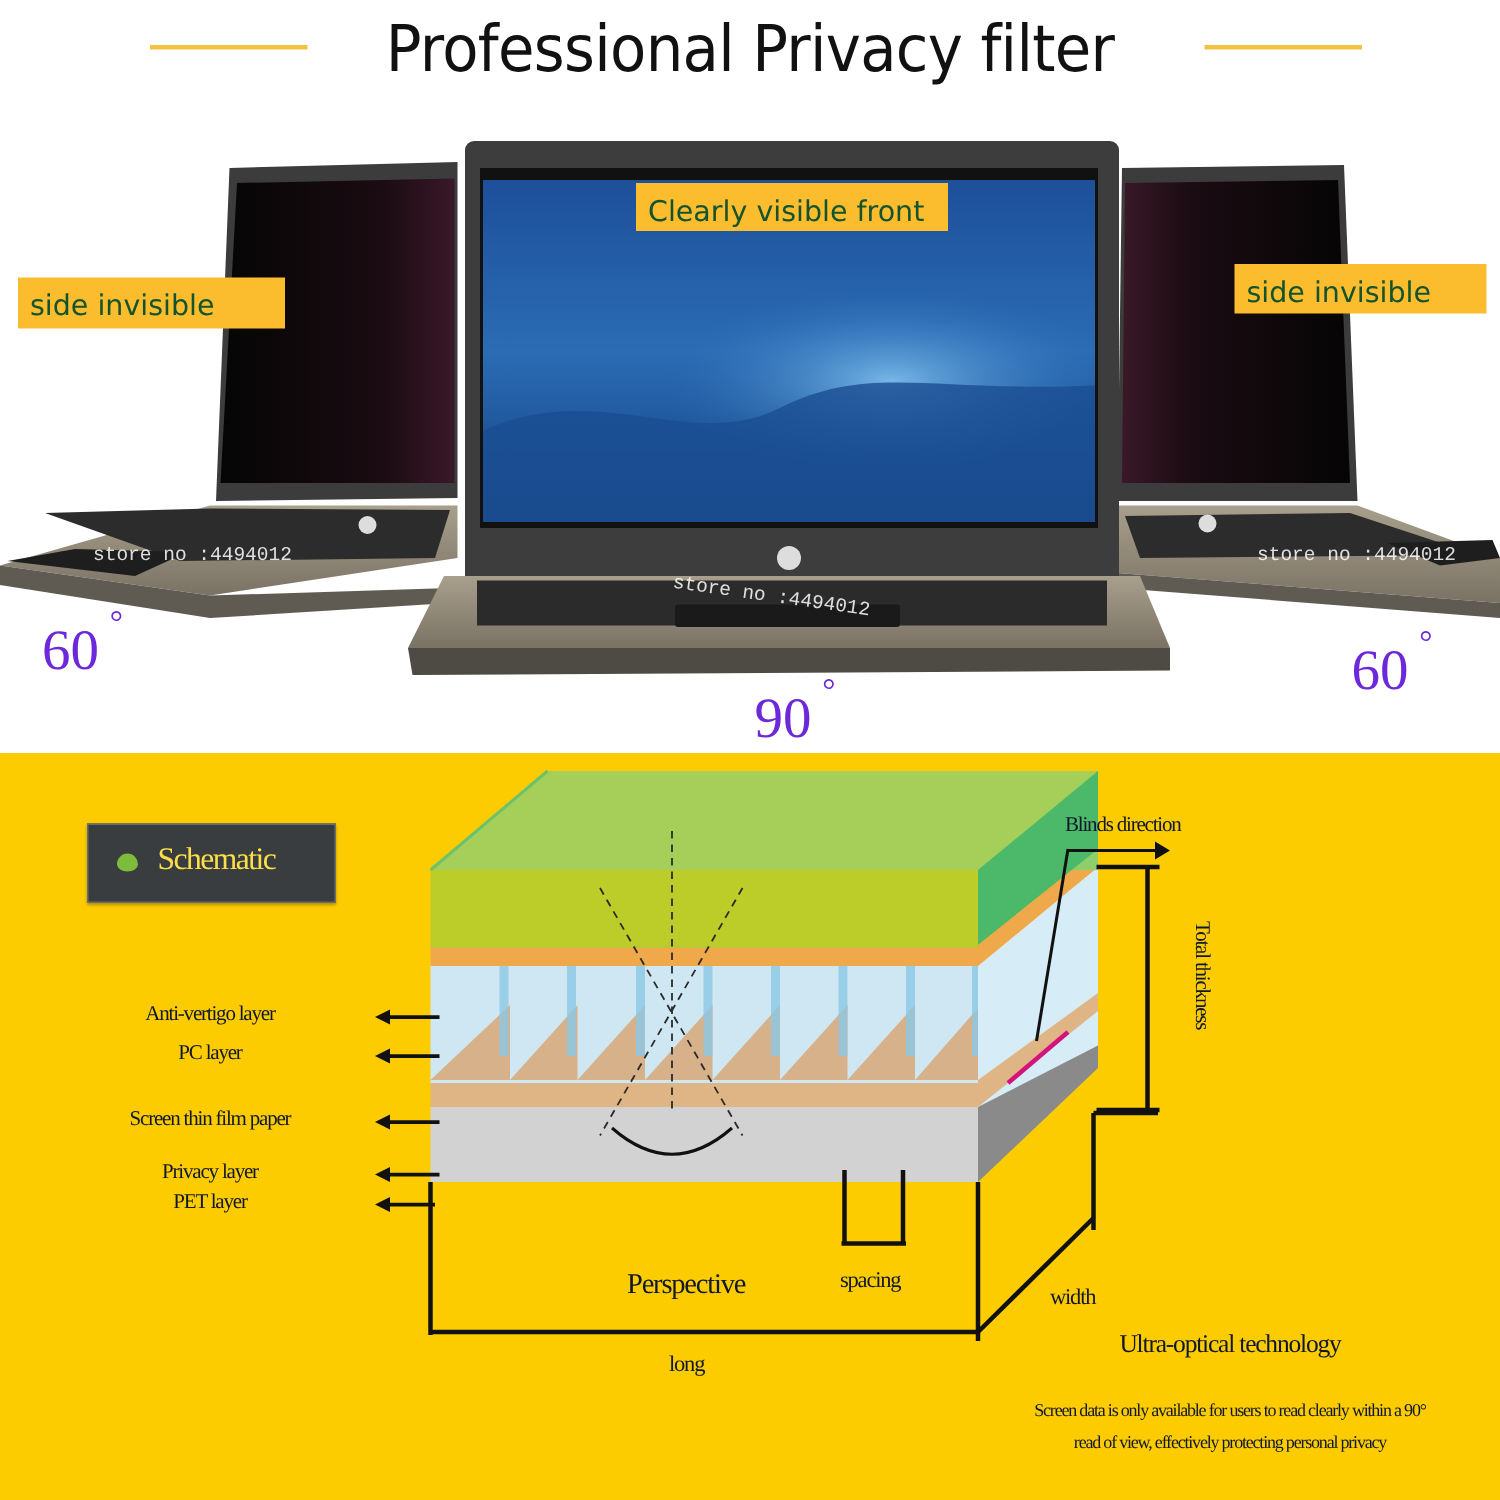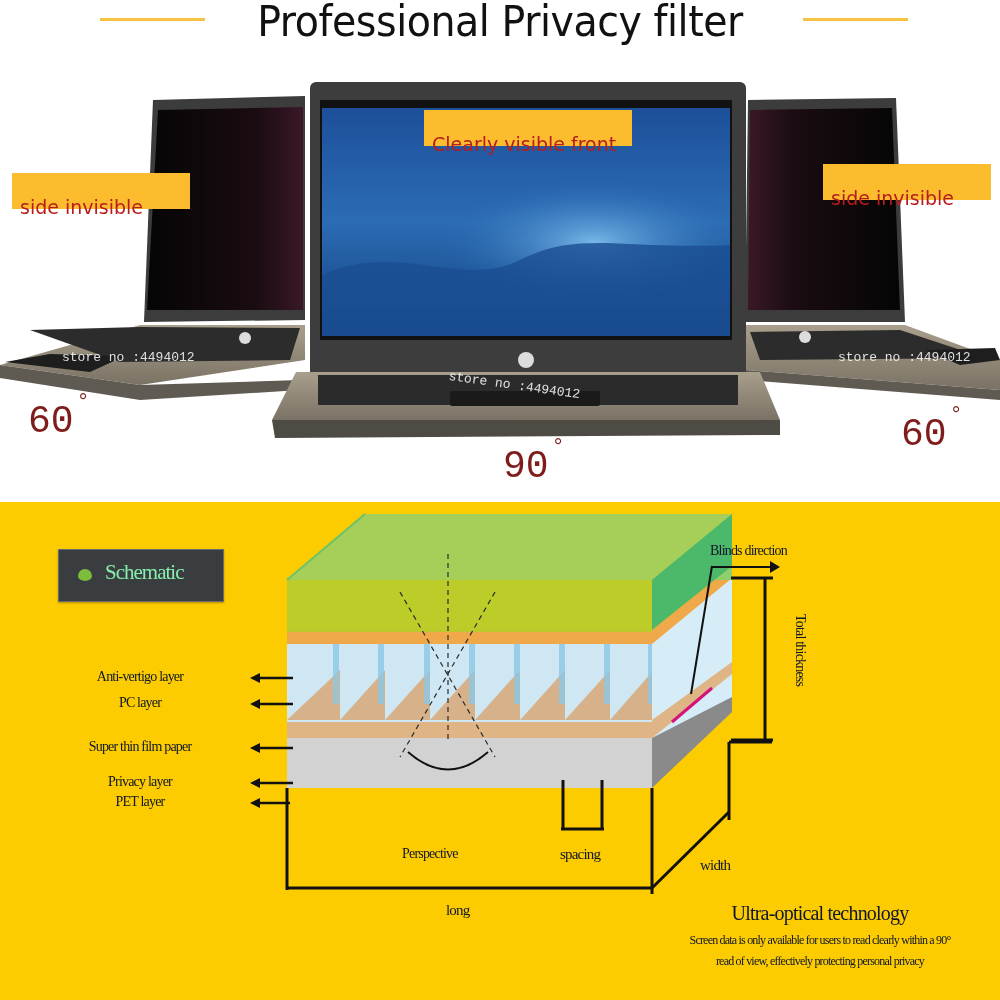"Professional Privacy filter" .top { top: 0 -> 12px }
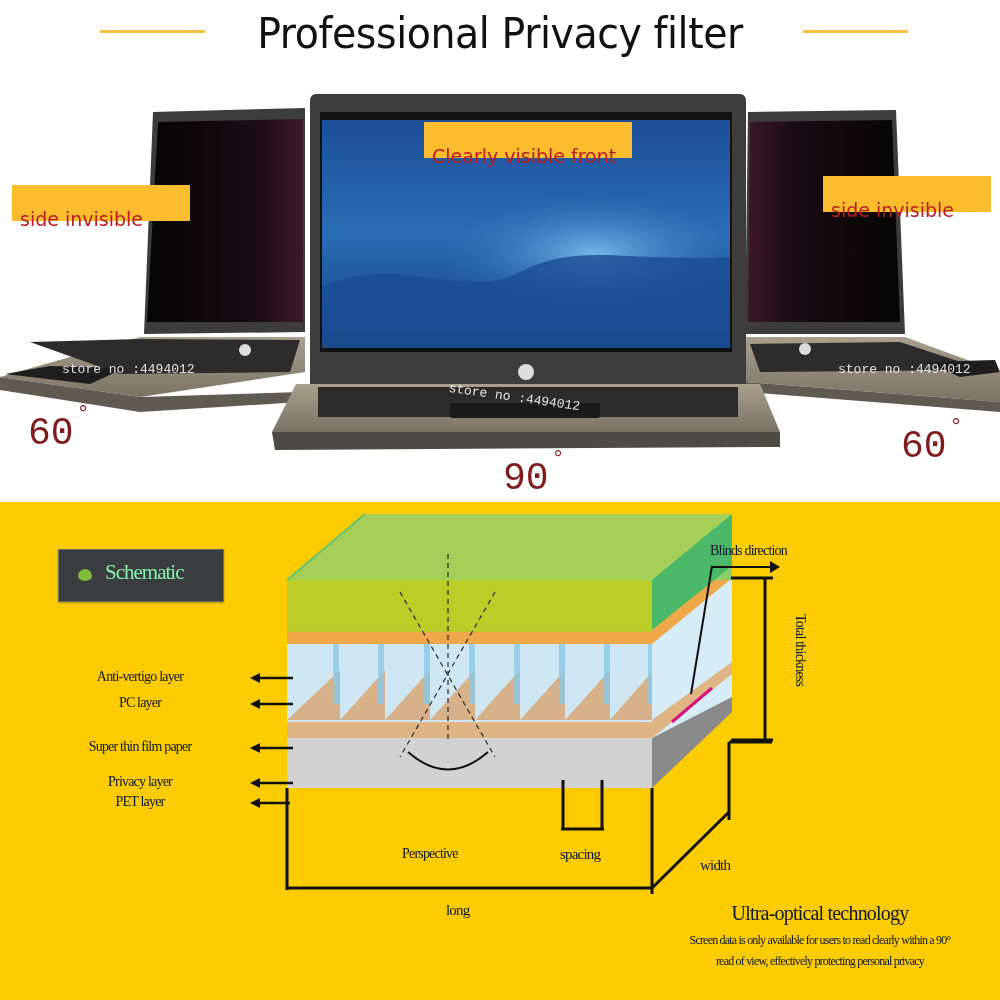"Clearly visible front" .tag { color: #b91c1c -> #14532d; padding: 18px 8px -> 3px 8px }
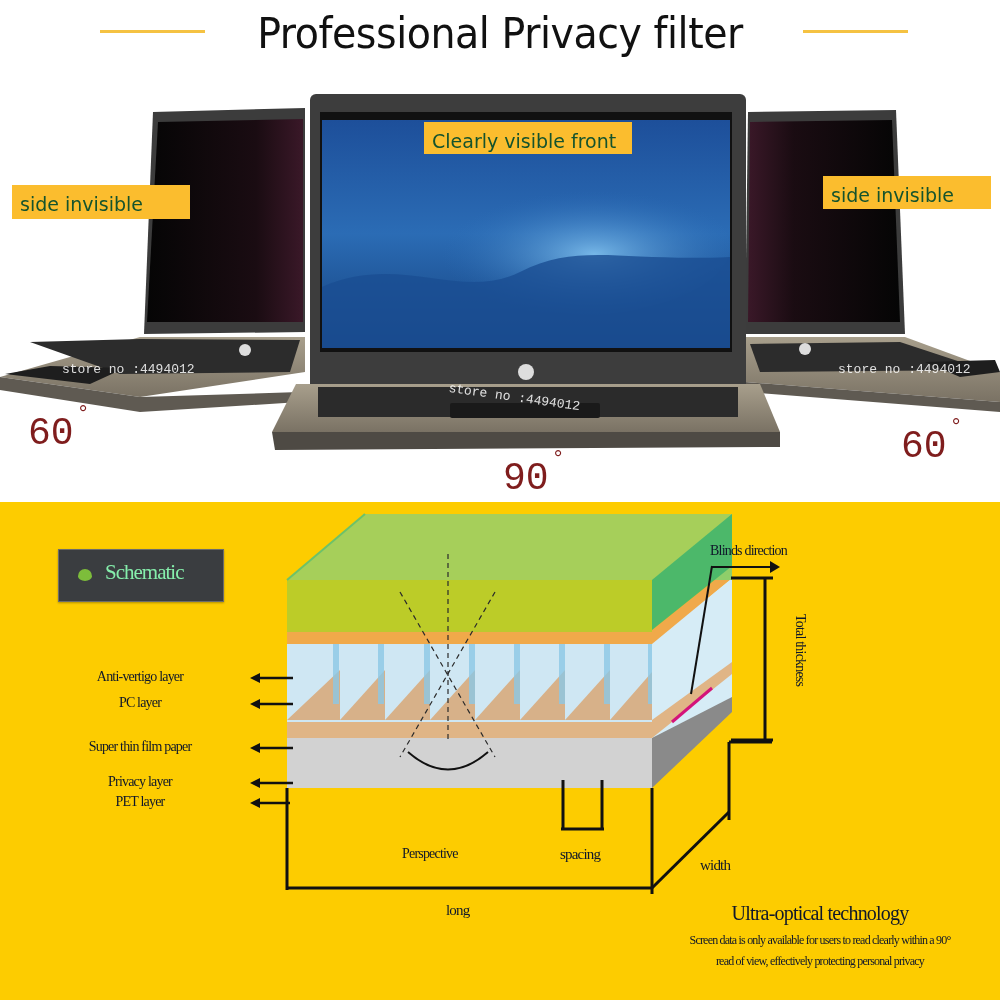"60" .deg { color: #7f1d1d -> #6d28d9; font-family: Liberation Mono, monospace -> Liberation Serif, serif }
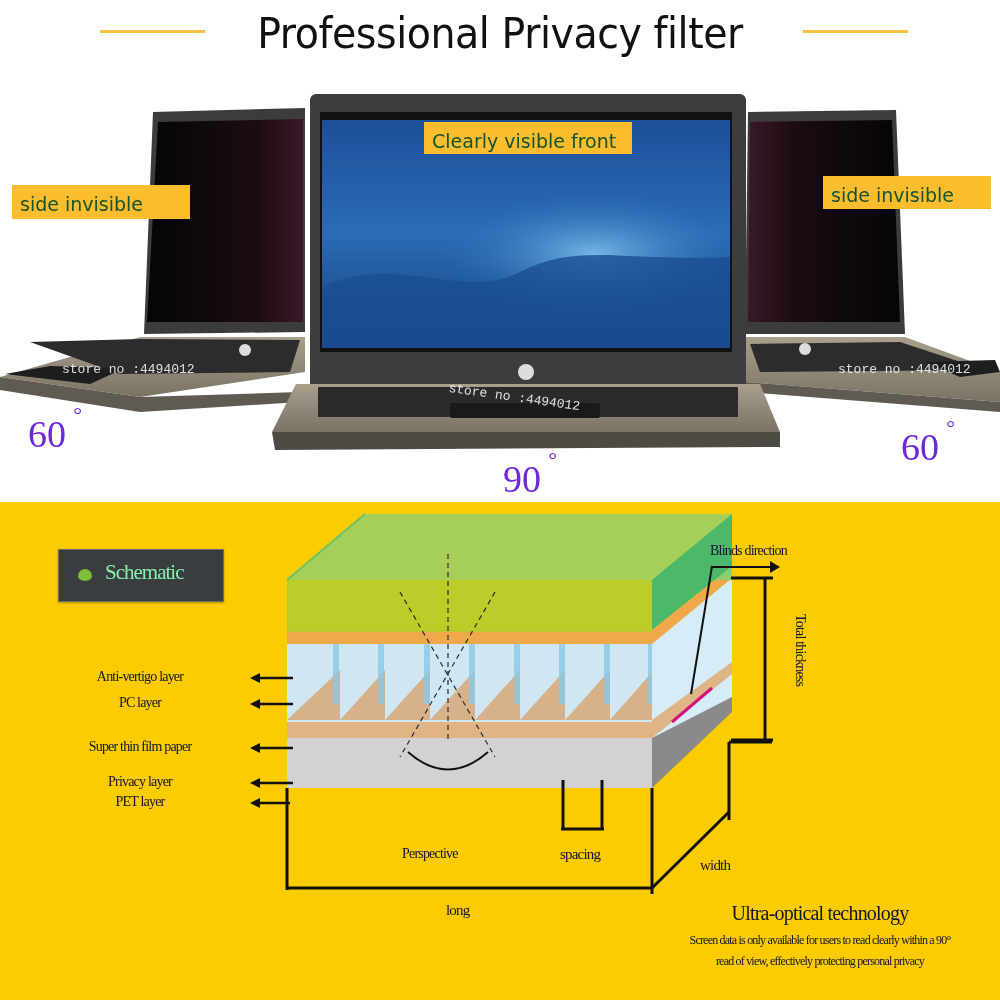"Schematic" .schem-label { color: #86efac -> #fde047 }
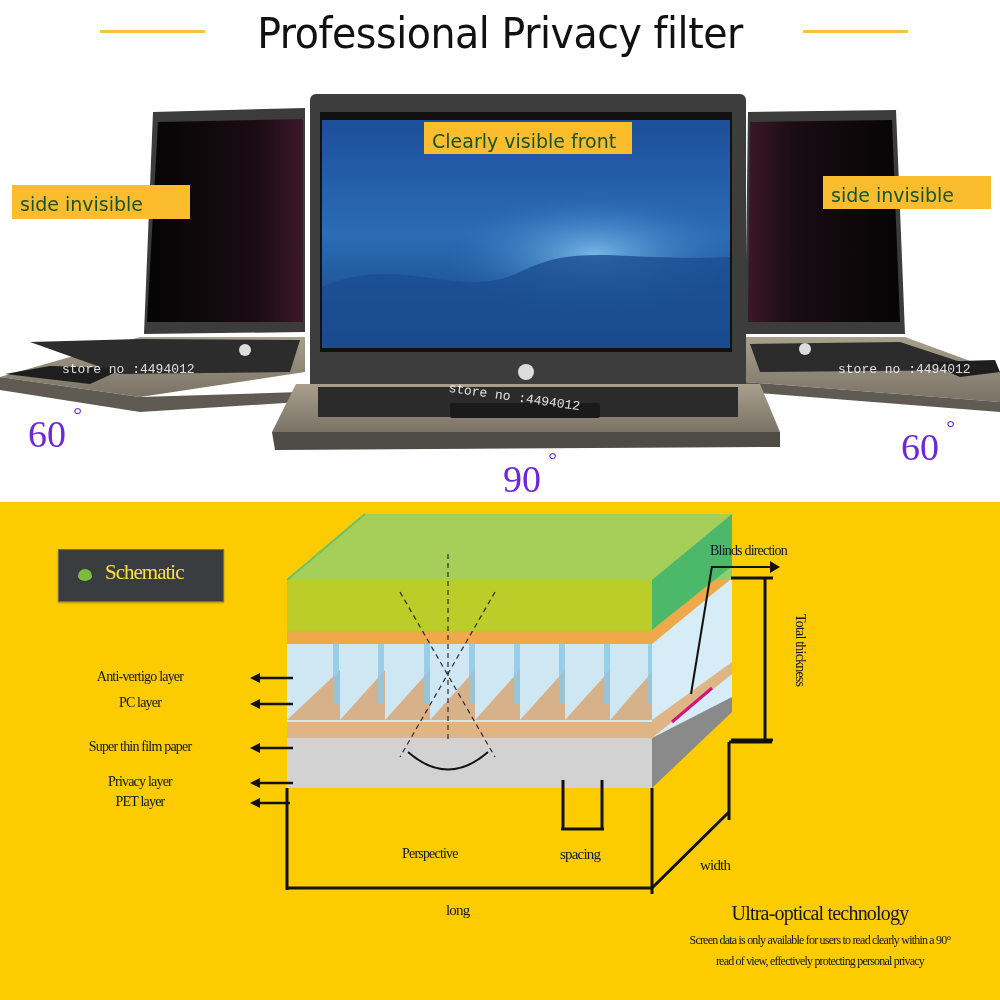"Super thin film paper" div.layer-label { text: Super -> Screen }
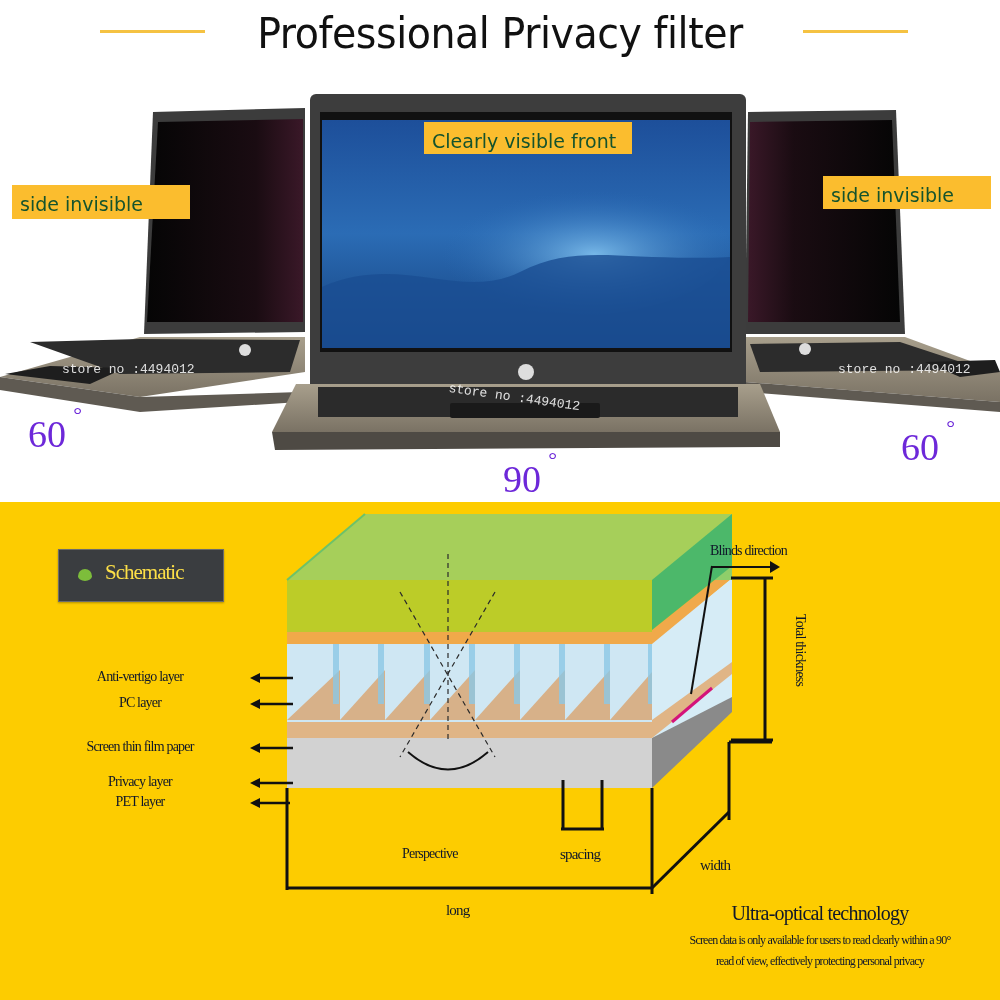"Perspective" div.serif { font-size: 14px -> 19px; left: 402px -> 418px }
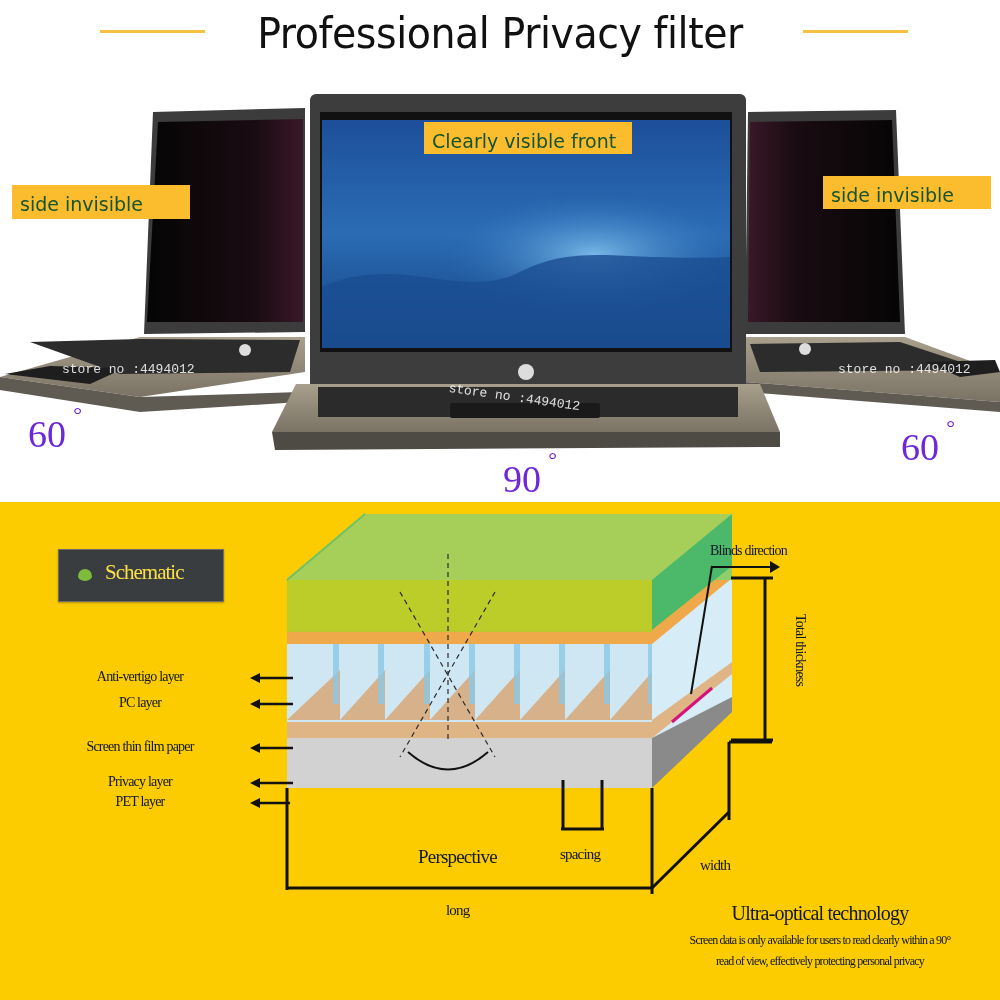"Ultra-optical technology" .caption-title { font-size: 20px -> 17px; top: 400px -> 384px }
